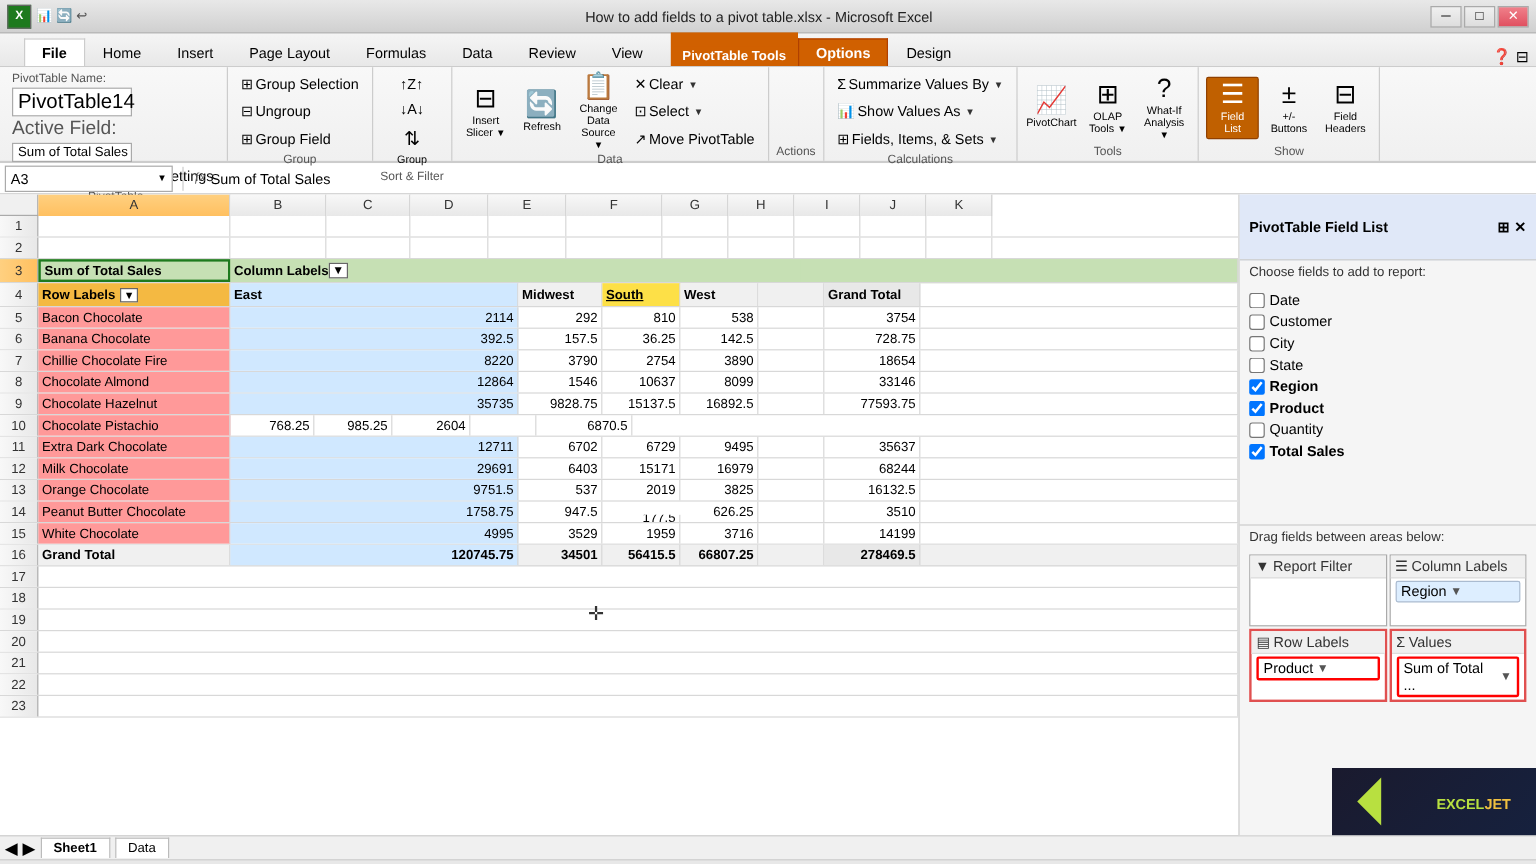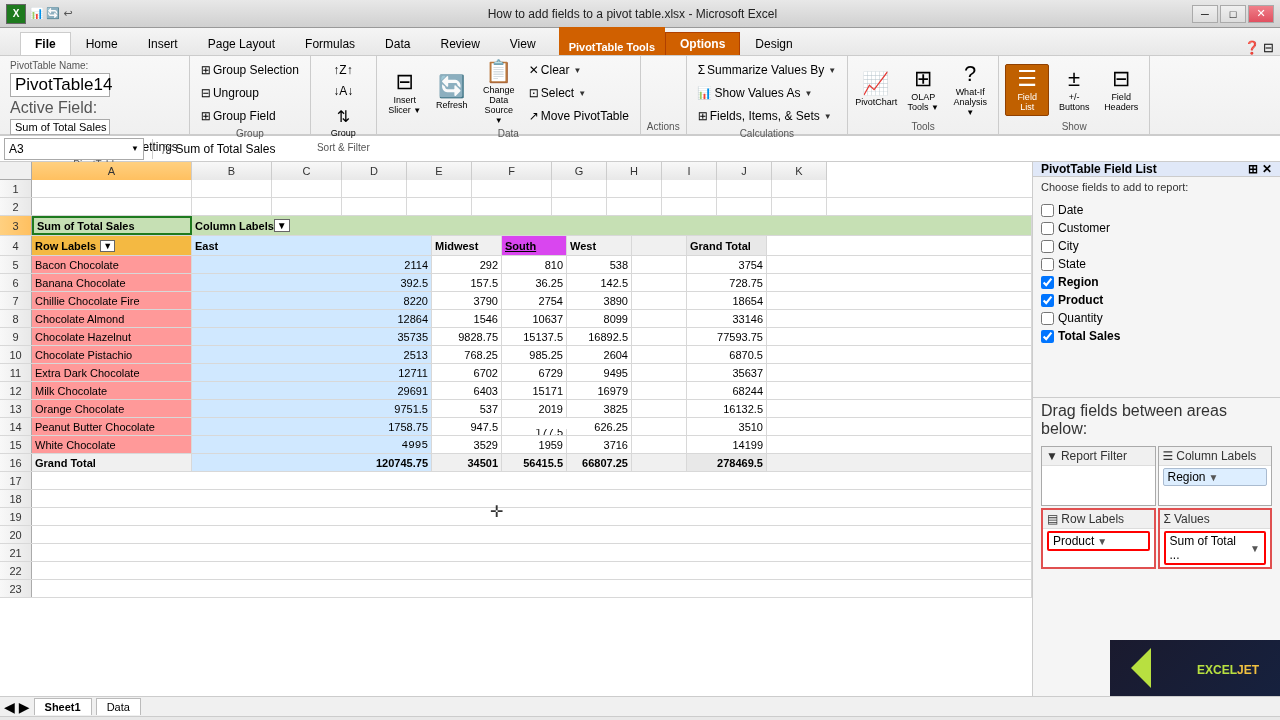"PivotTable Field List" .panel-title-bar { padding: 0 8px -> 20px 8px }
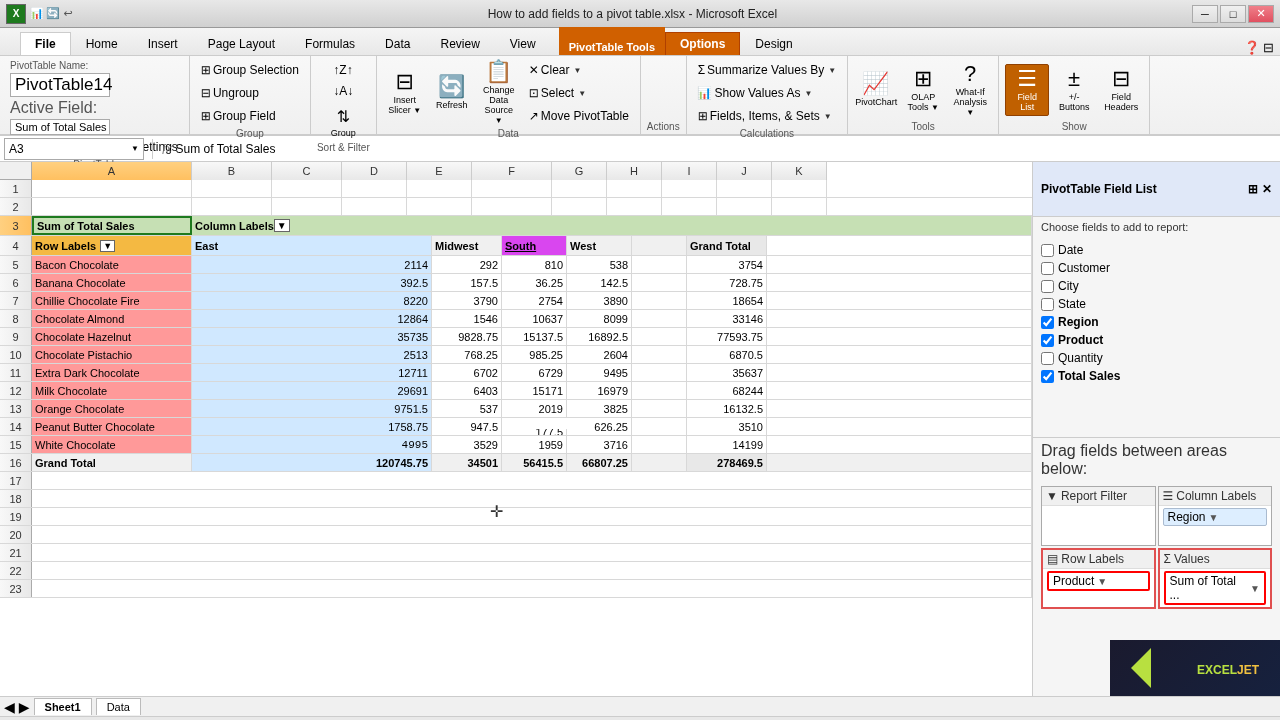"South" div.cell { background: #d946ef -> #fde047 }
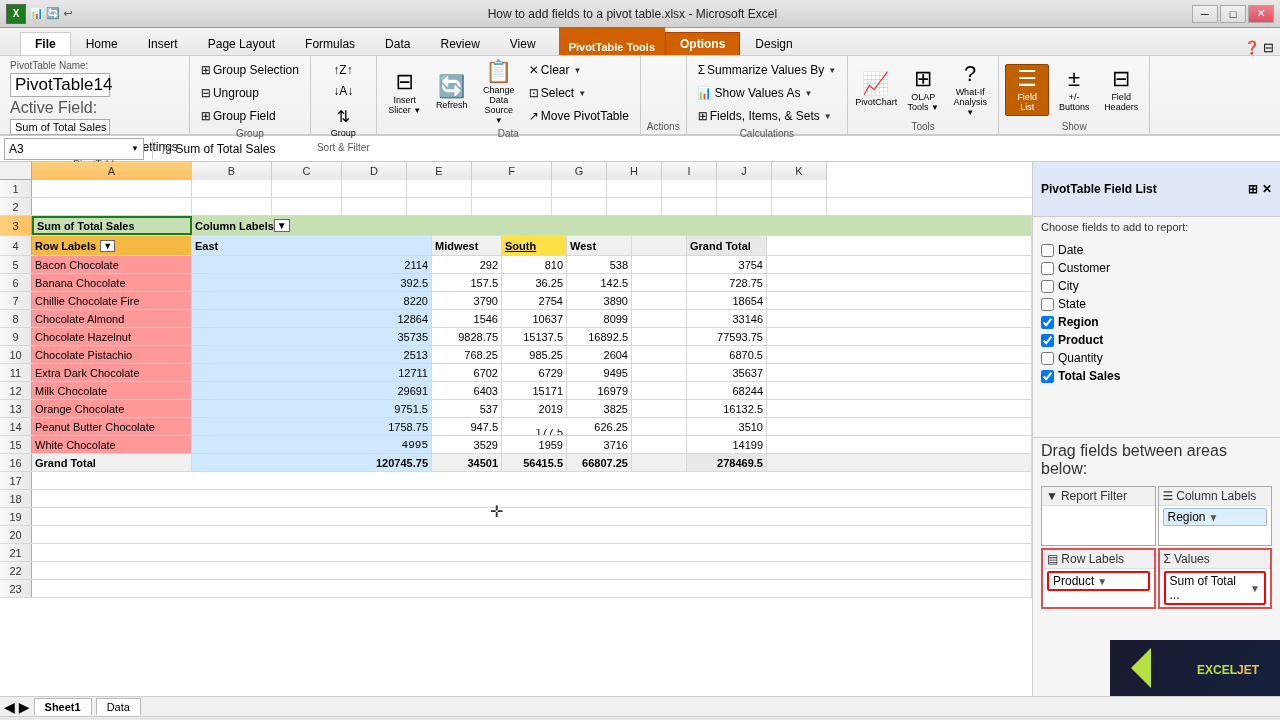"2513" div.cell { html: <div>2513</div> -> none }
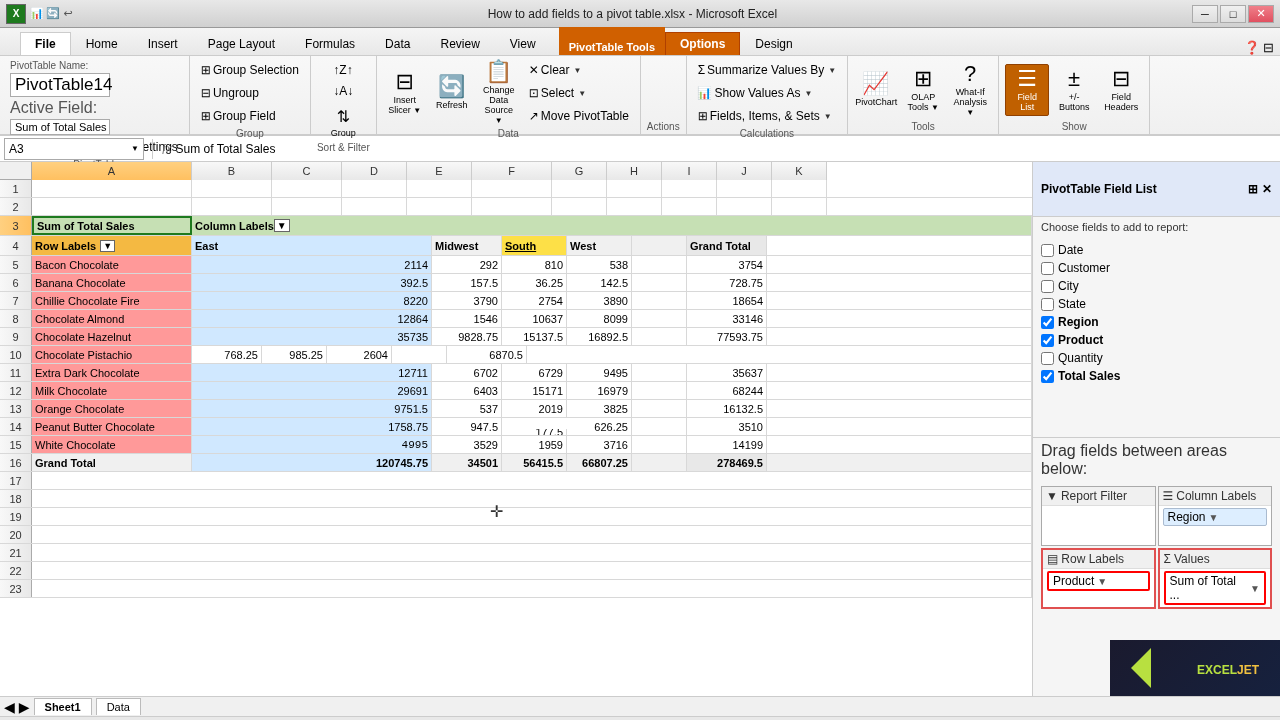"4995" div.cell { font-family: Liberation Mono, monospace -> none }
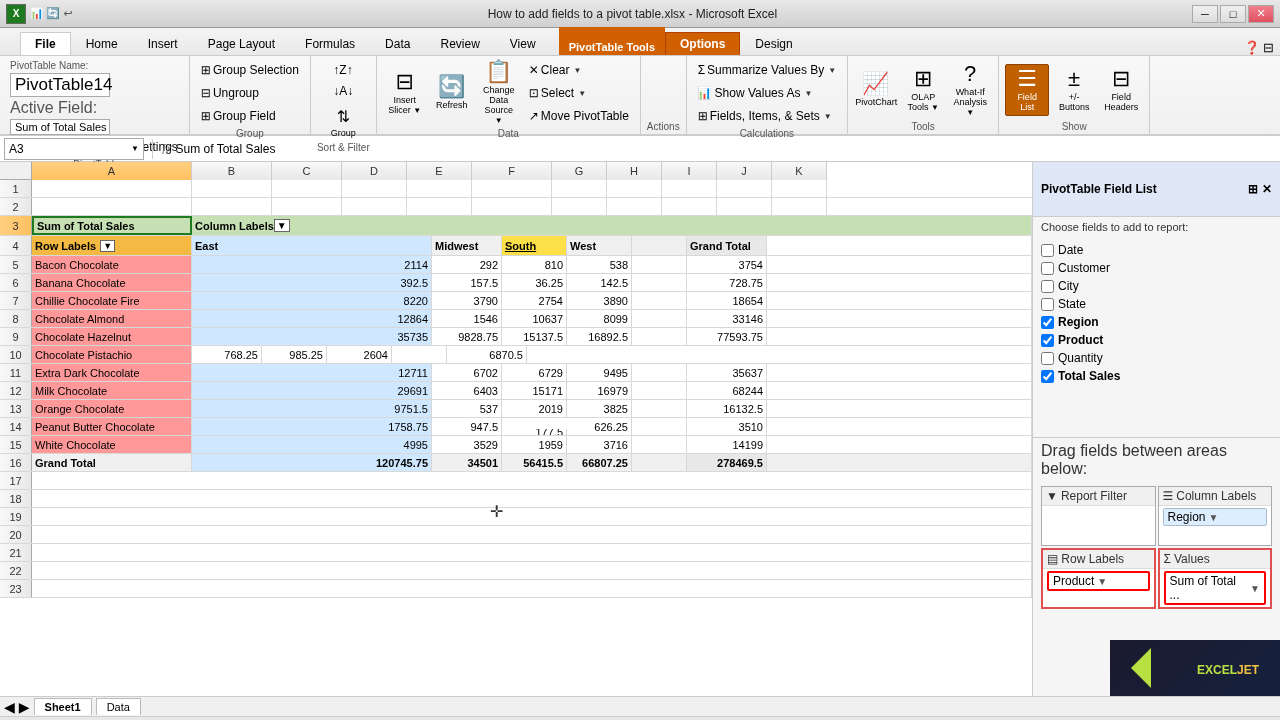"Drag fields between areas below:" .panel-drag-label { font-size: 16px -> 11px }
